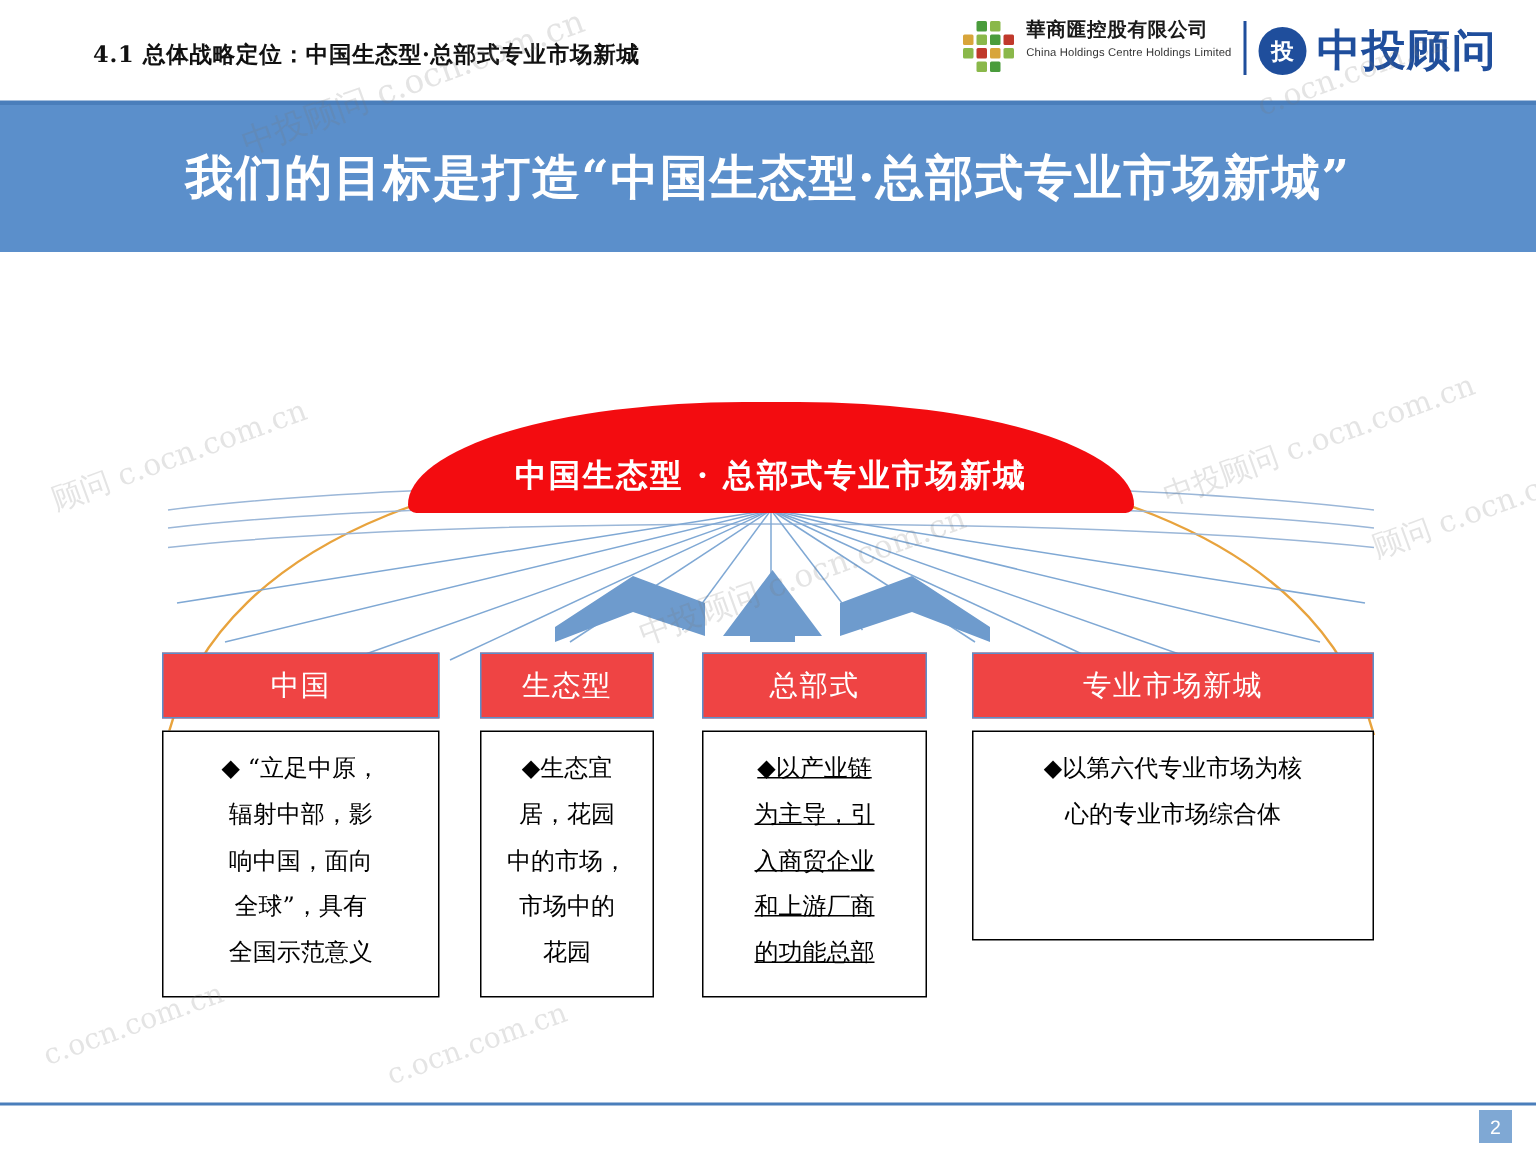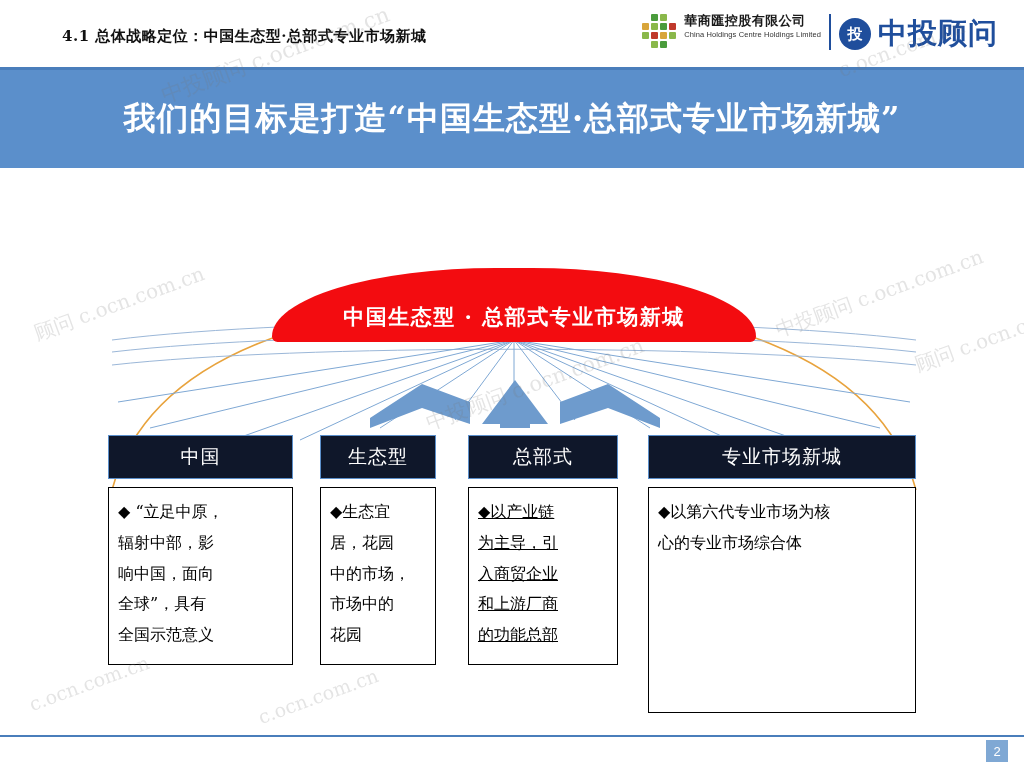"中国" .pillar-head { background: #0f172a -> #ef4444 }
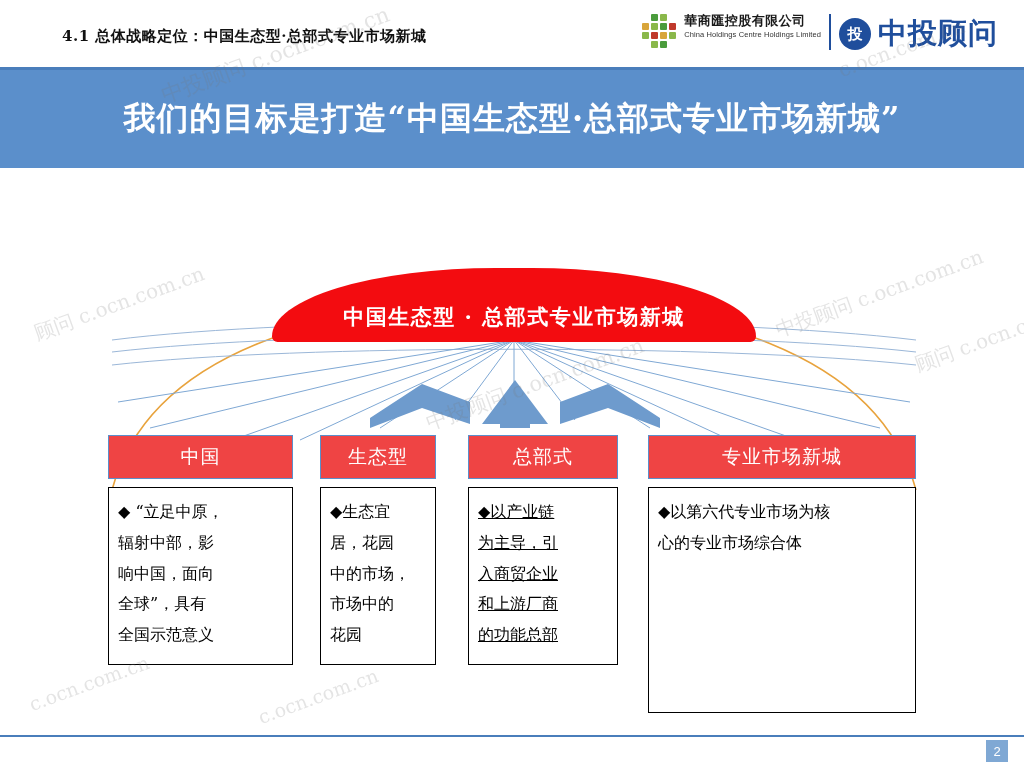"◆ “立足中原，" .pillar-body { text-align: none -> center }
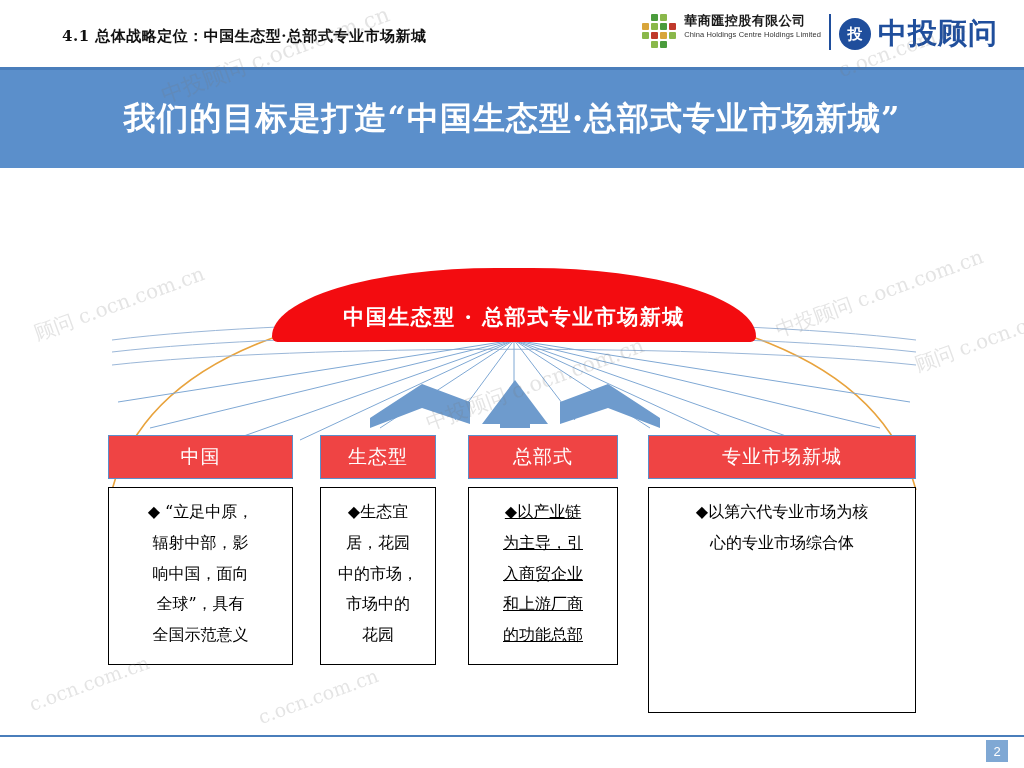"◆以第六代专业市场为核" #pillar-4 .pillar-body { height: 226px -> 140px }
